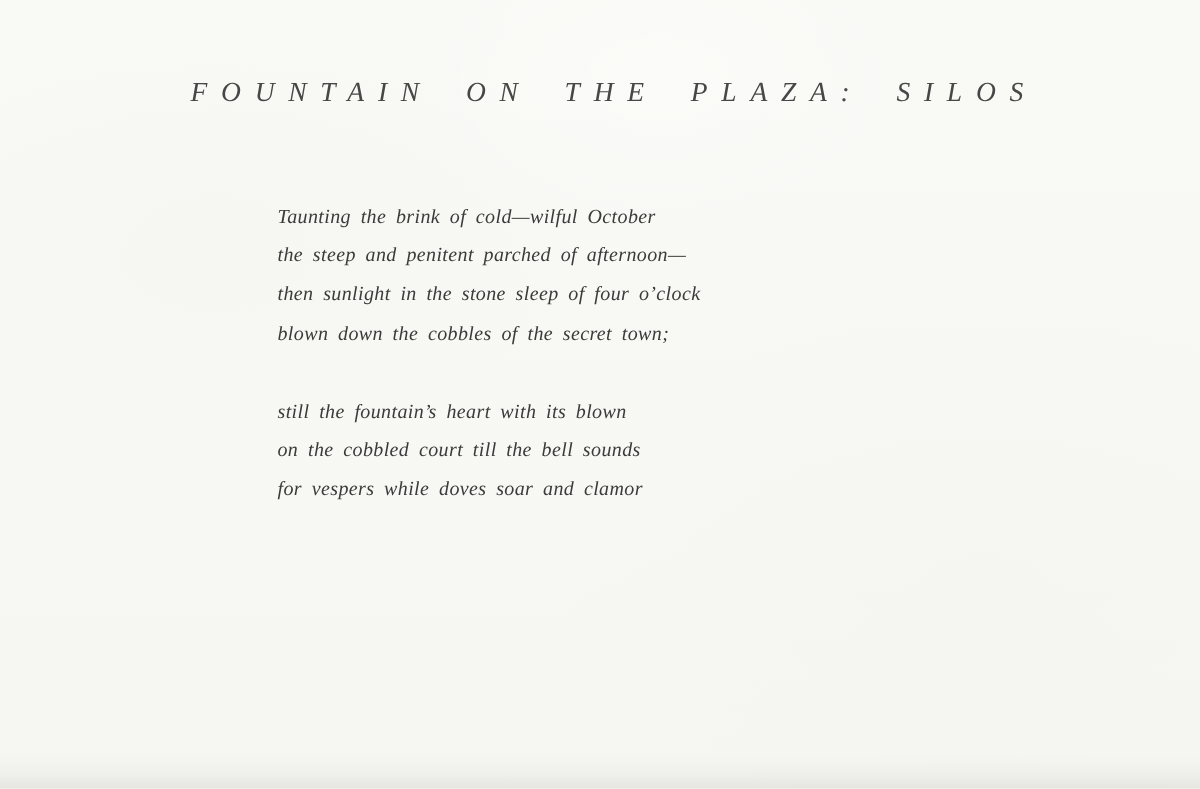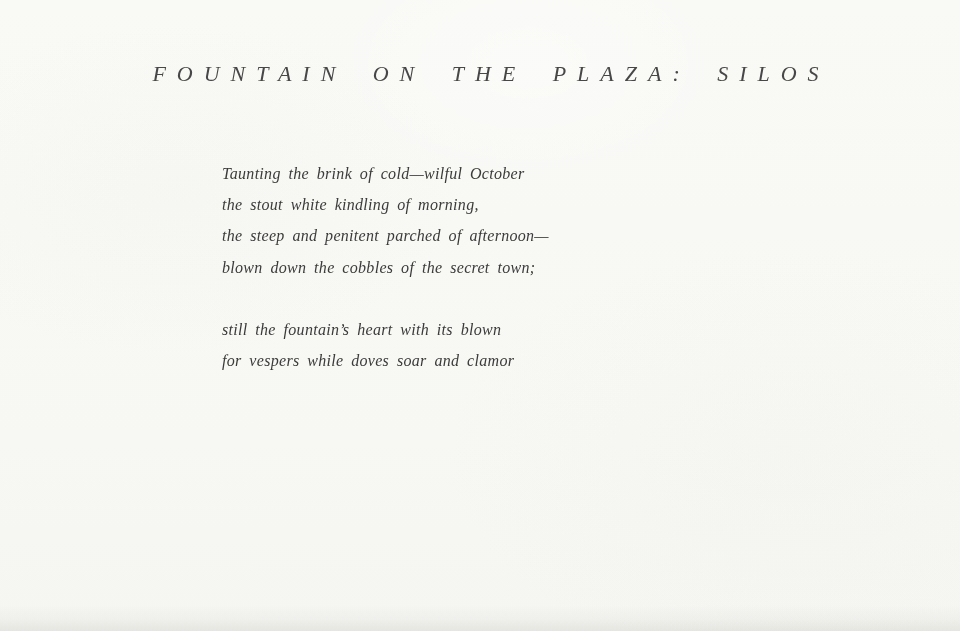"the stout white kindling of" div.poem-line { html: <div>the stout white kindling of morning,</div> -> none }
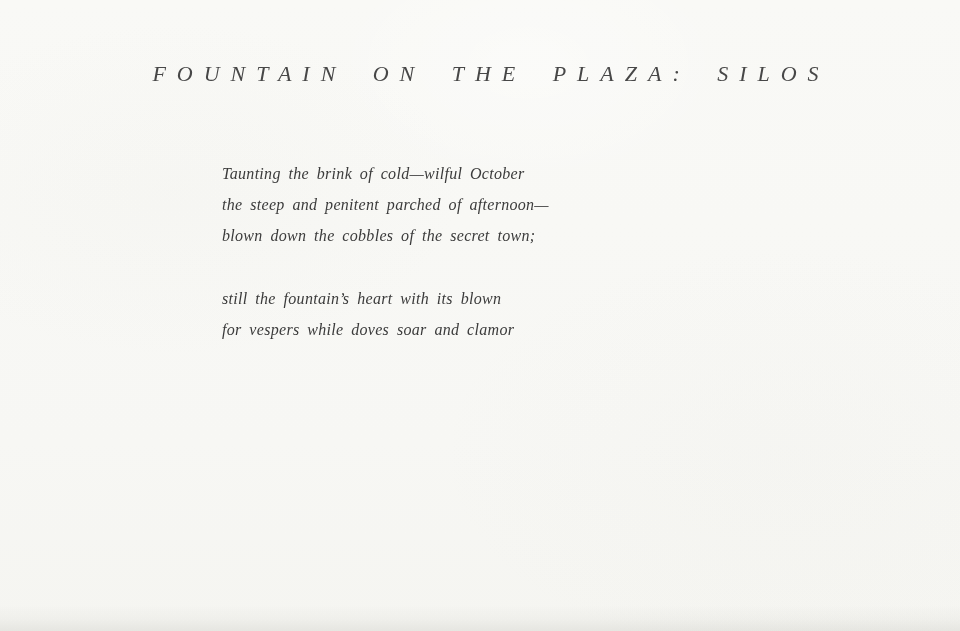"then sunlight in the stone" div.poem-line { html: none -> <div>then sunlight in the stone sleep of four o’clock</div> }
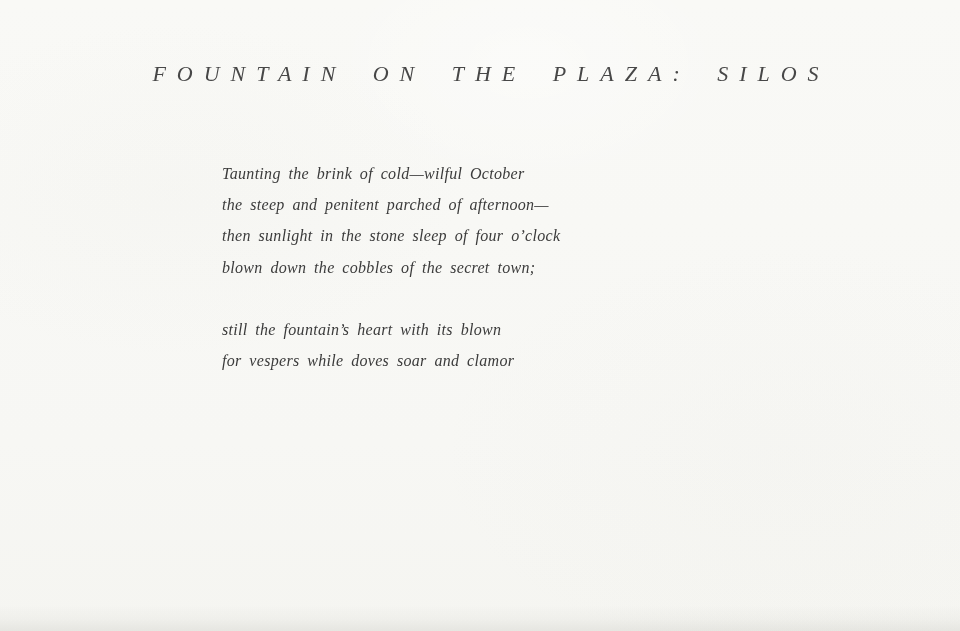"on the cobbled court till" div.poem-line { html: none -> <div>on the cobbled court till the bell sounds</div> }
